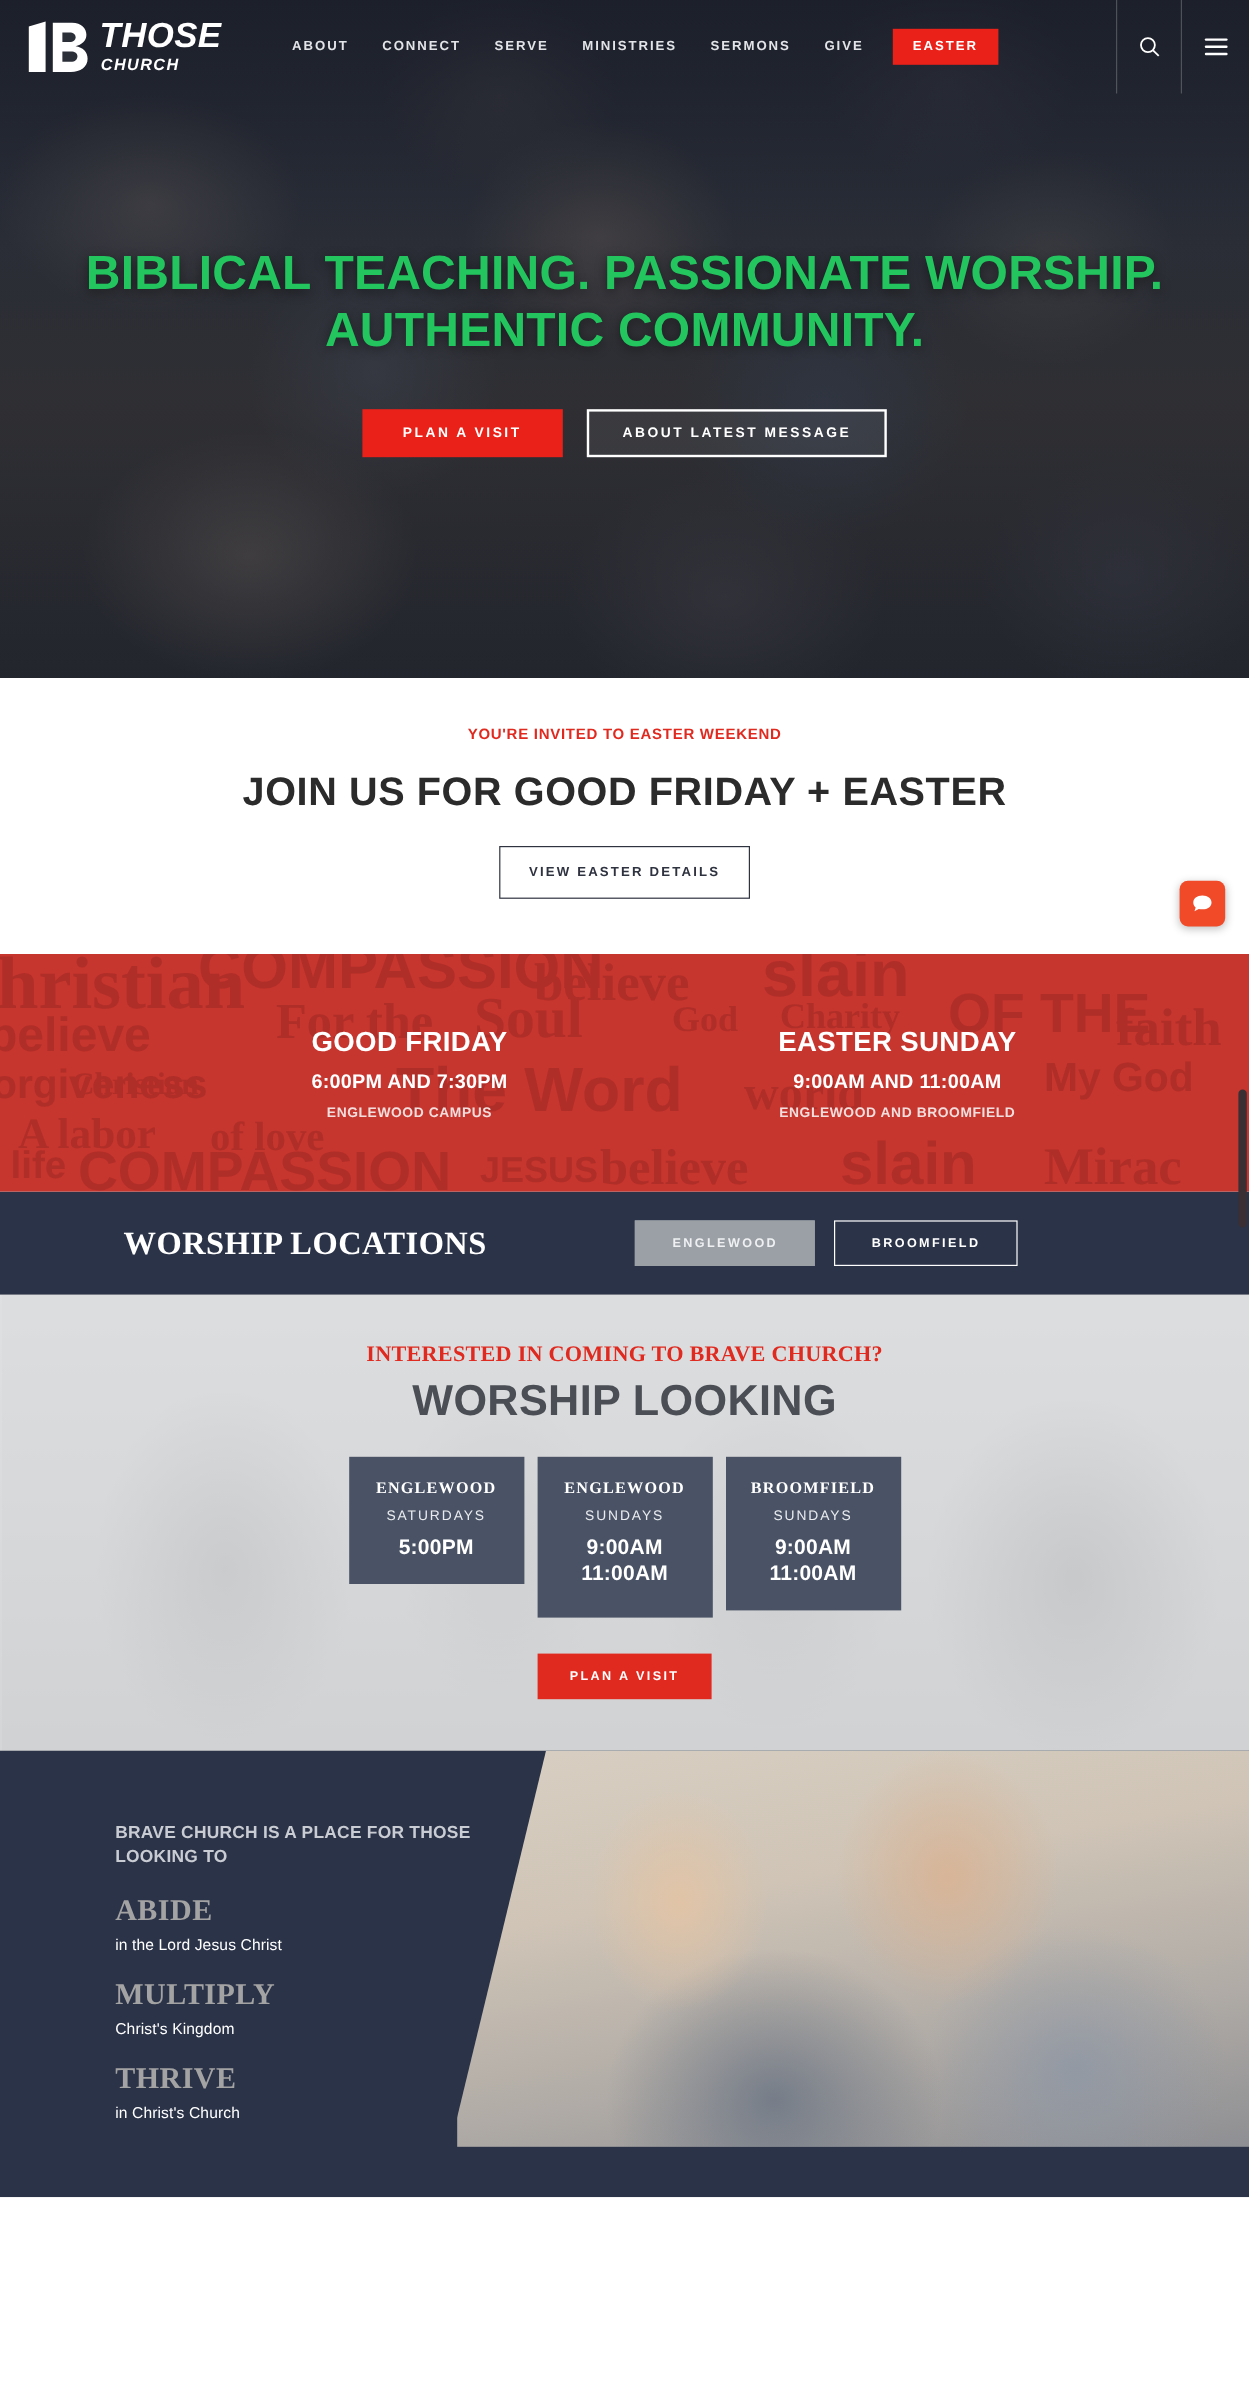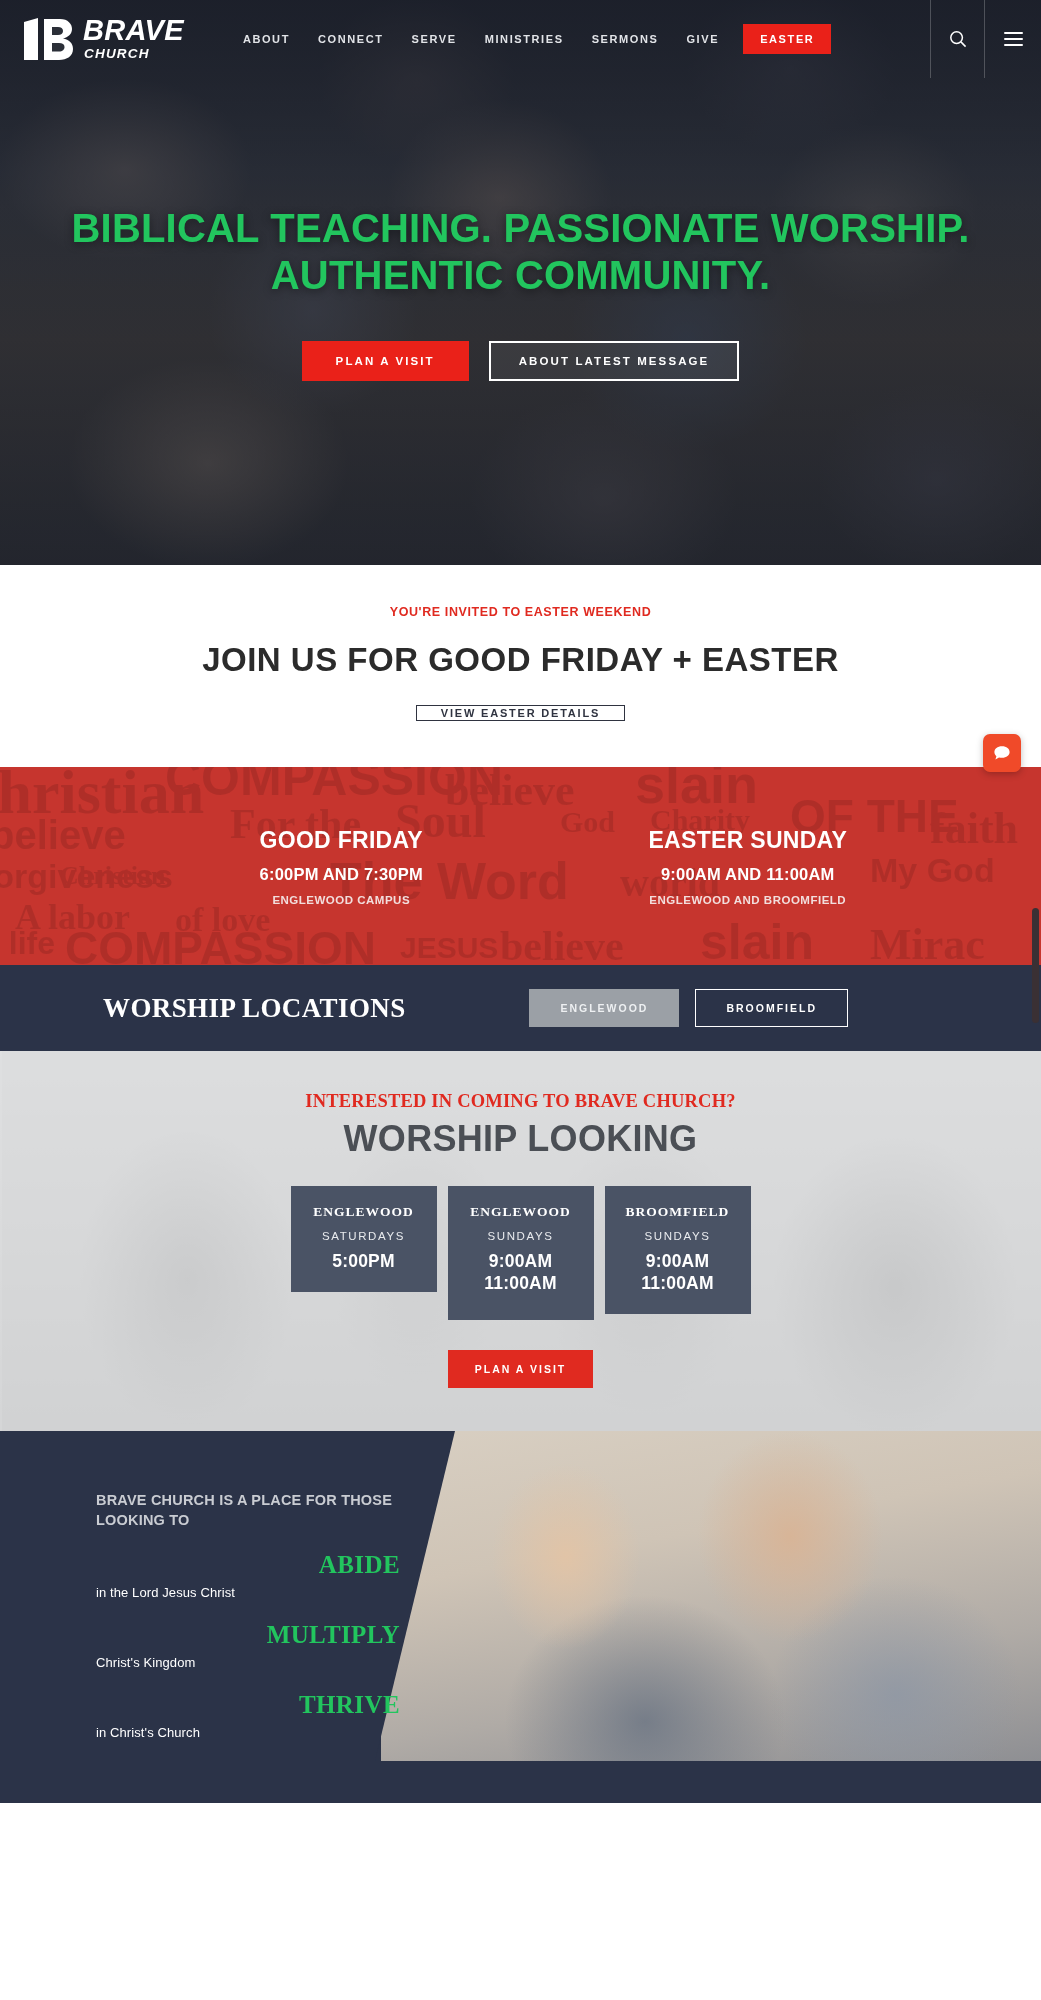"BRAVE" span.logo-brave { text: BRAVE -> THOSE }
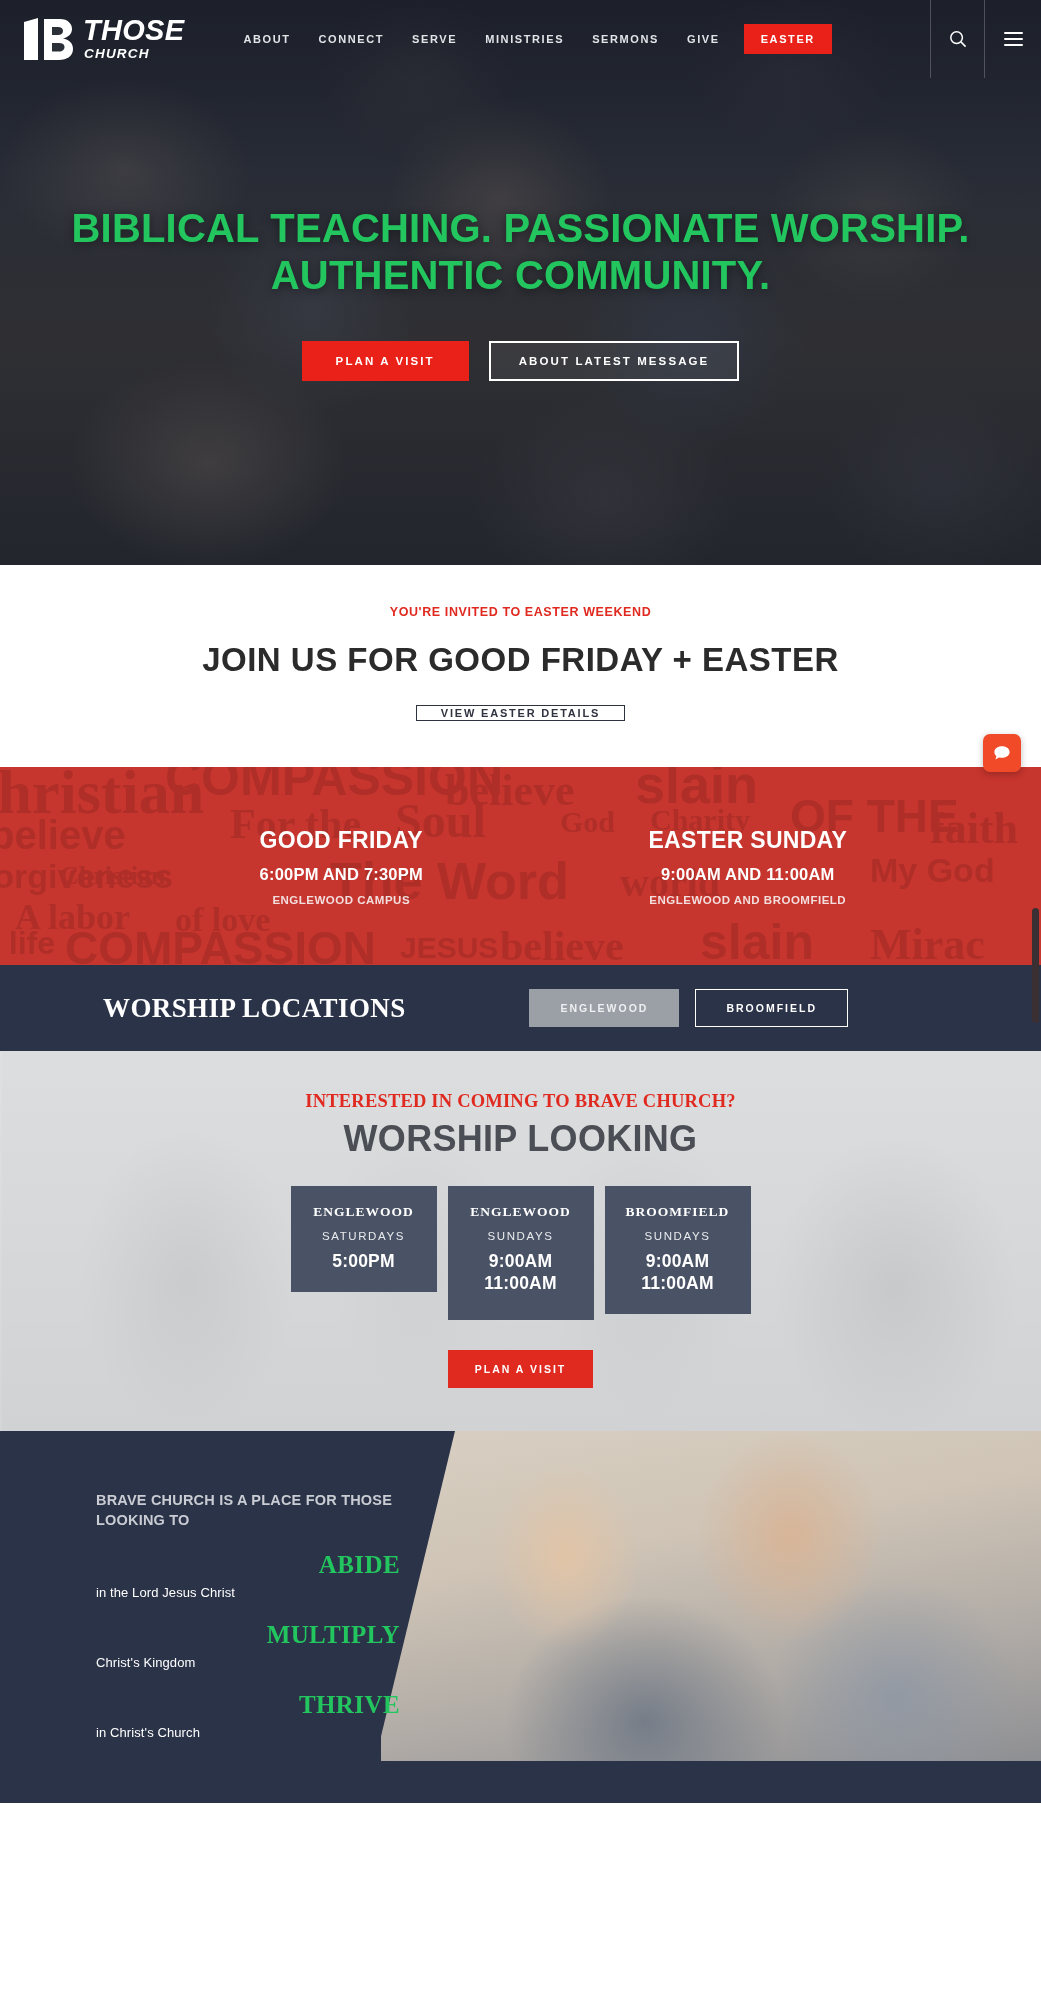"VIEW EASTER DETAILS" .invite-btn { padding: 1px 24px -> 15px 24px }
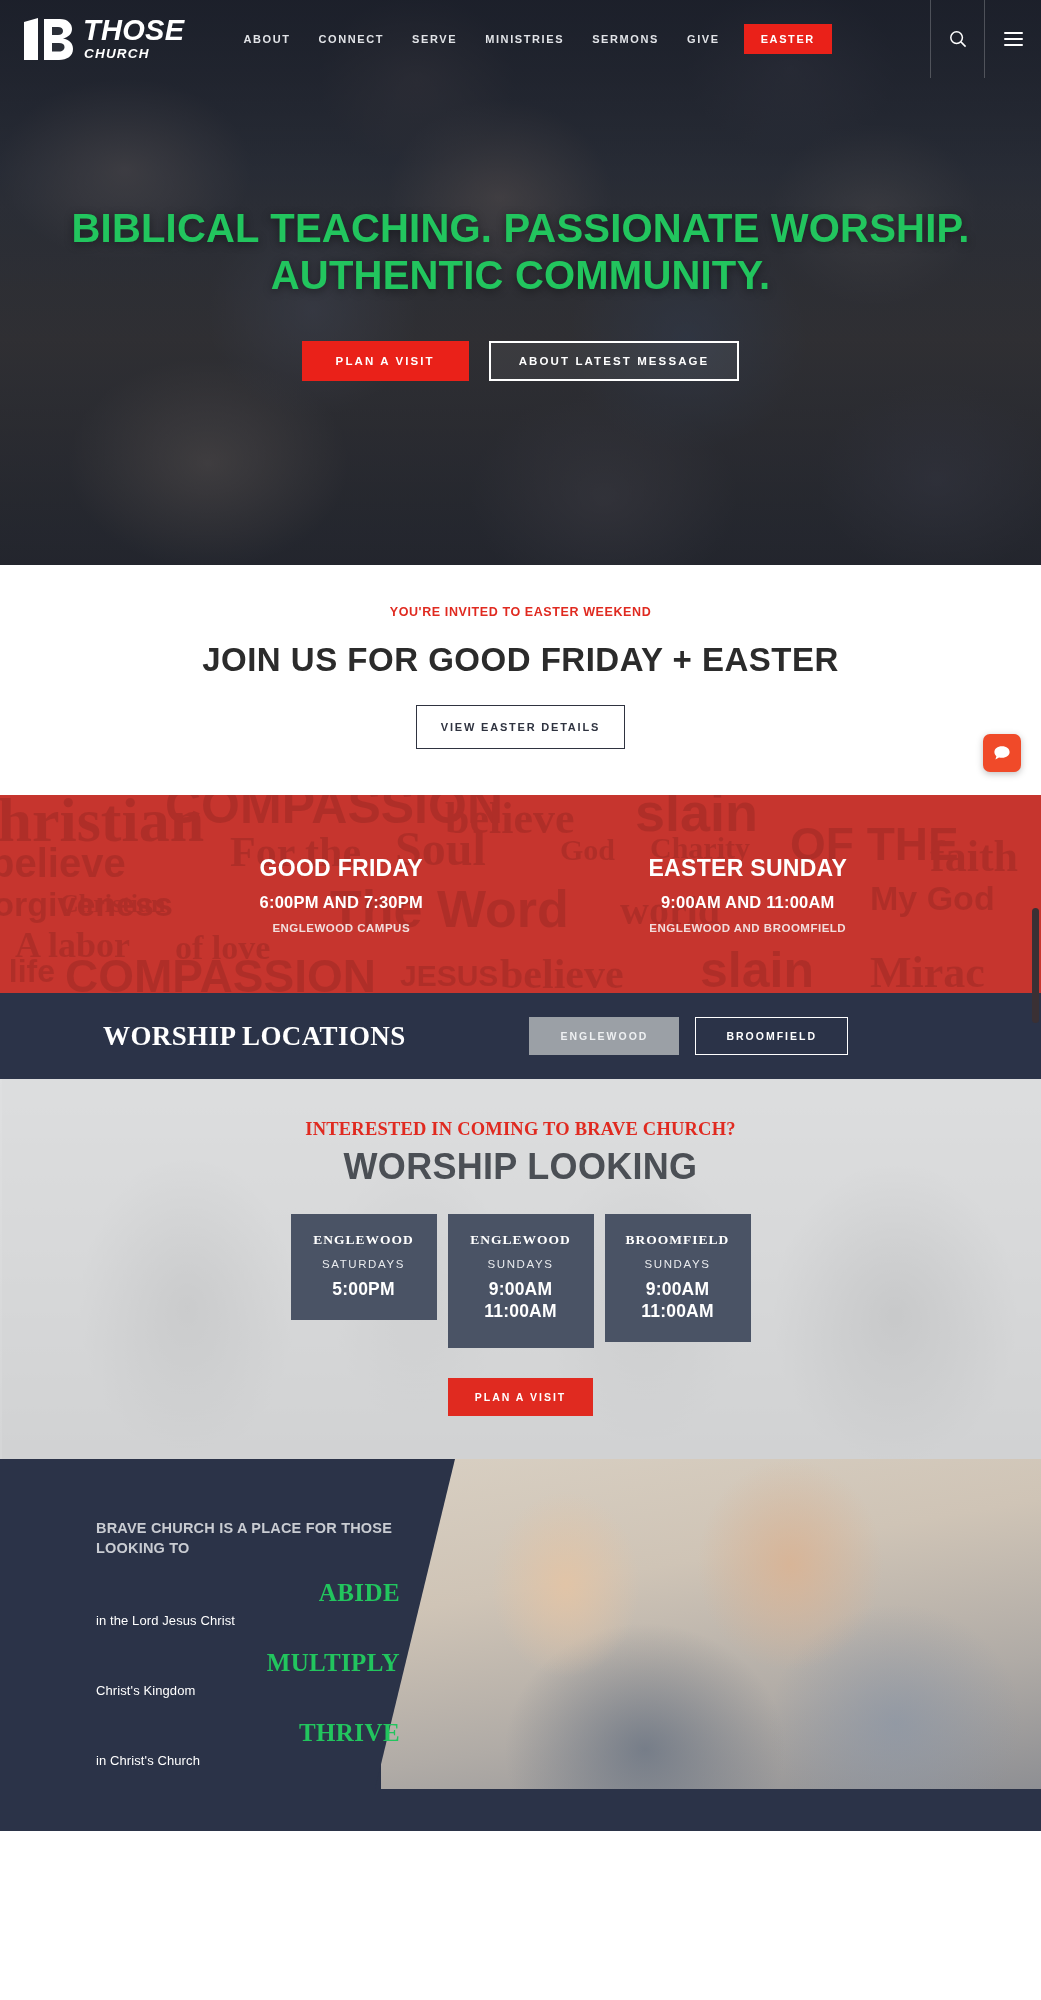"ABIDE" .abide-word { color: #22c55e -> #a3a3a3; text-align: right -> none }
